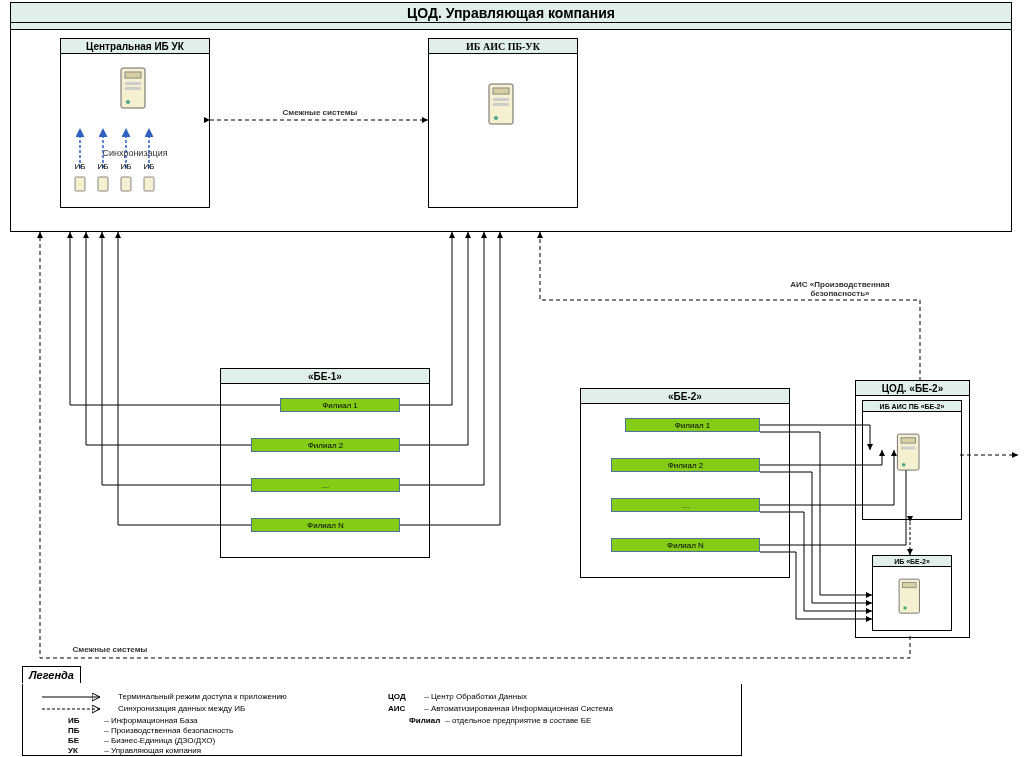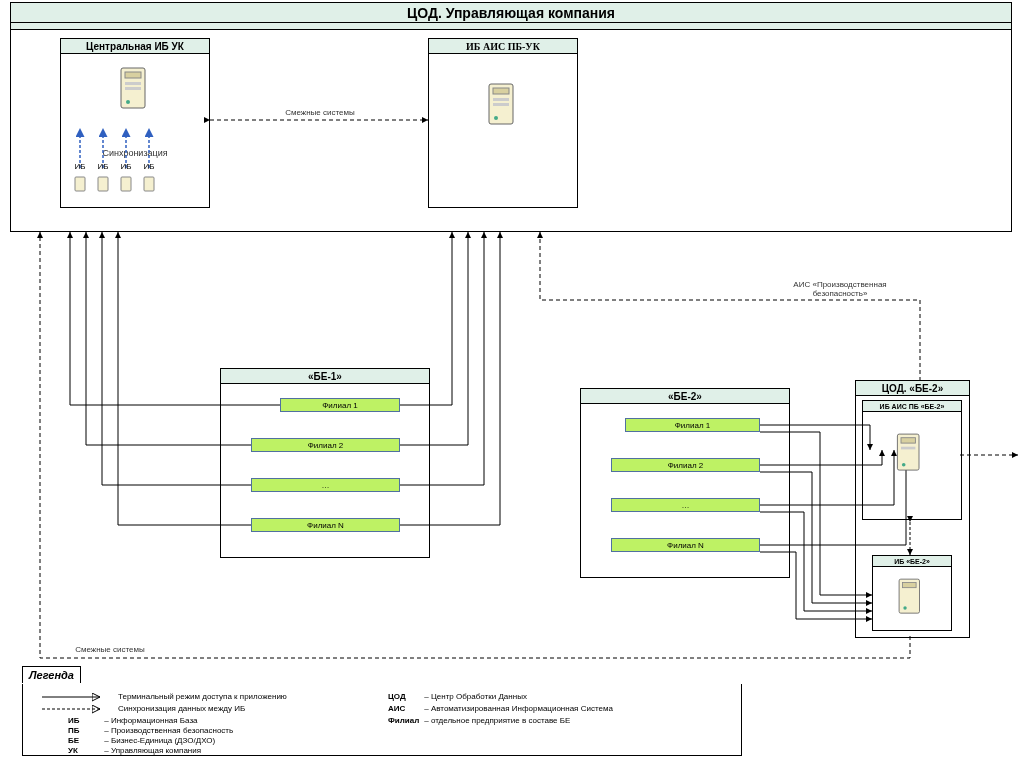"Смежные системы" .edge-label { font-weight: none -> bold }
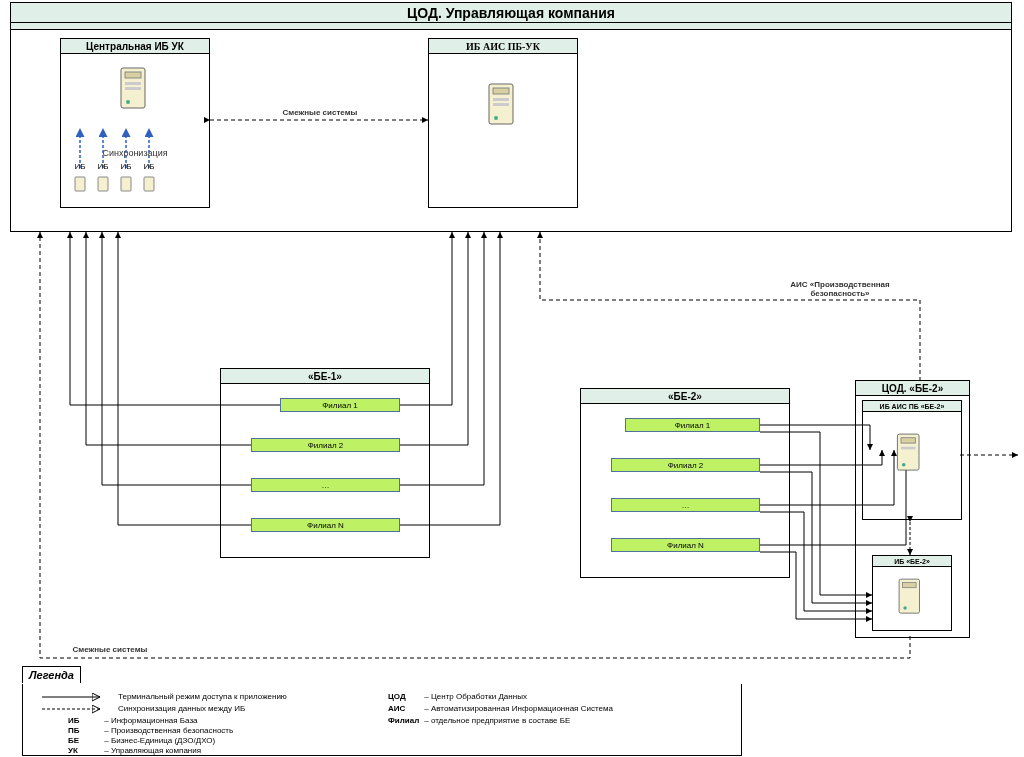"Филиал 1" .filial { background: #bef264 -> #84cc16 }
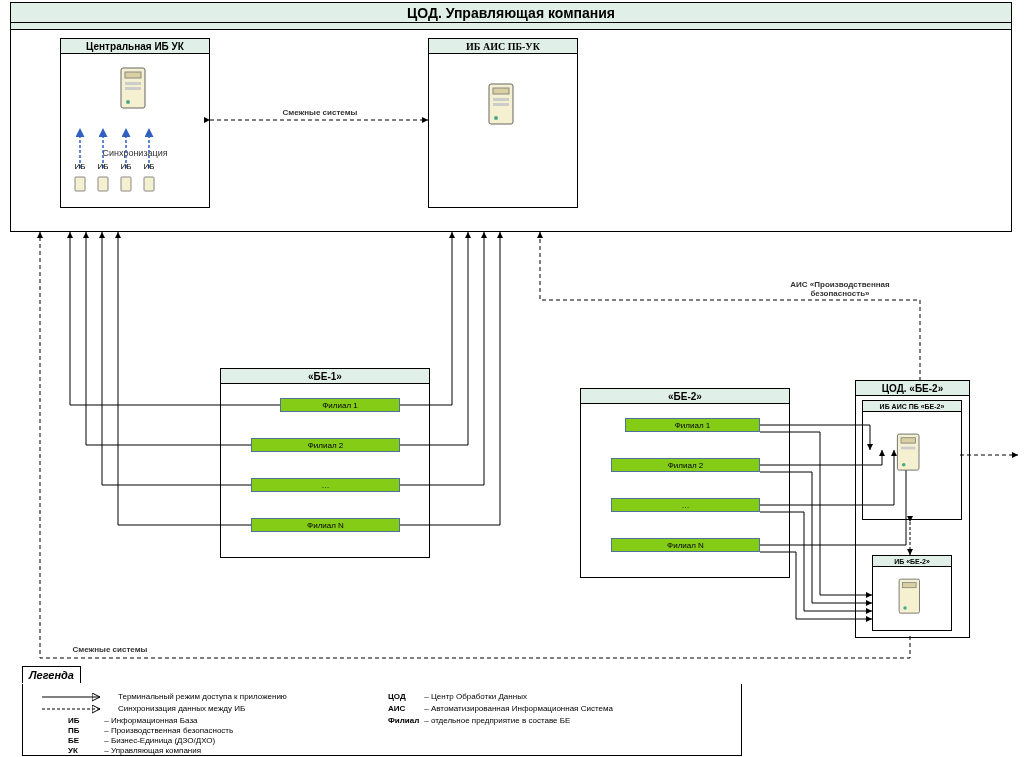"Филиал – отдельное предприятие в" div.legend-row { left: 372px -> 393px }
